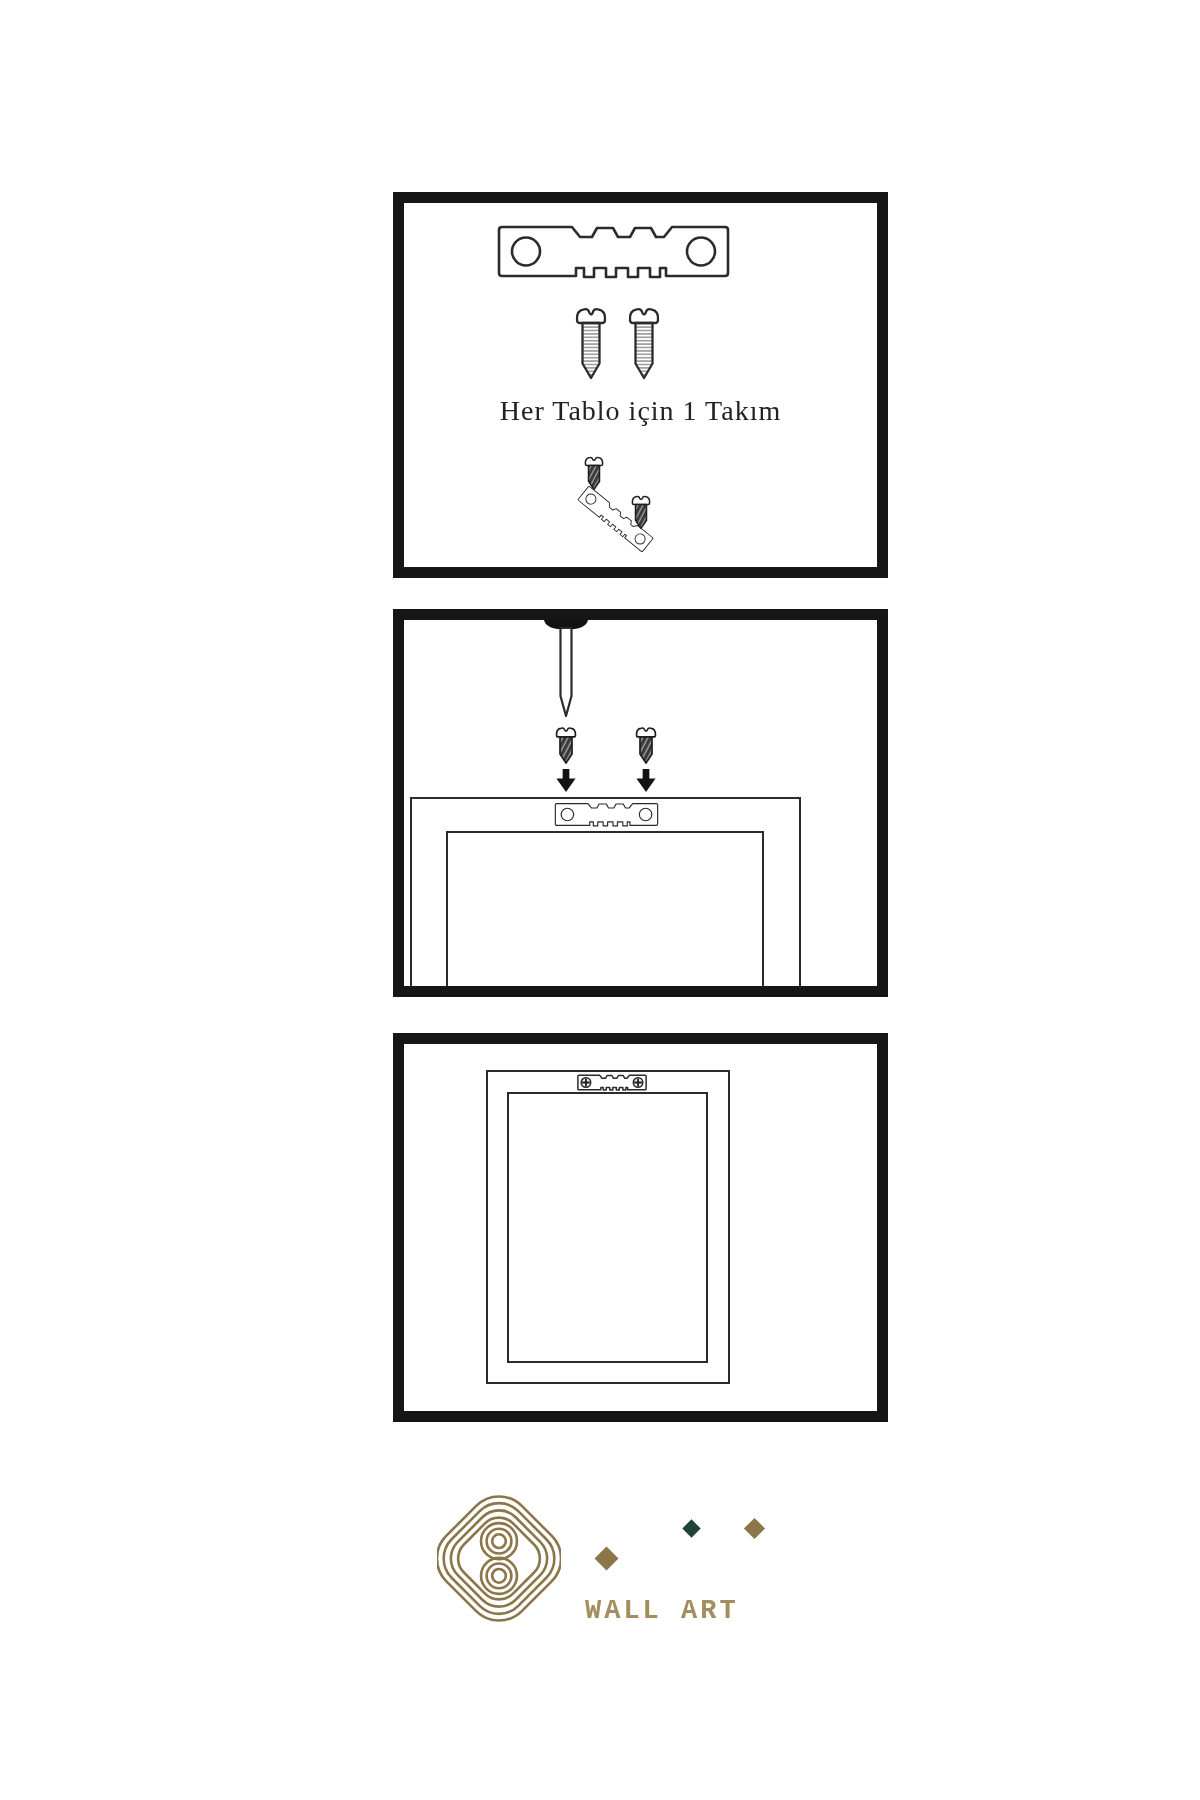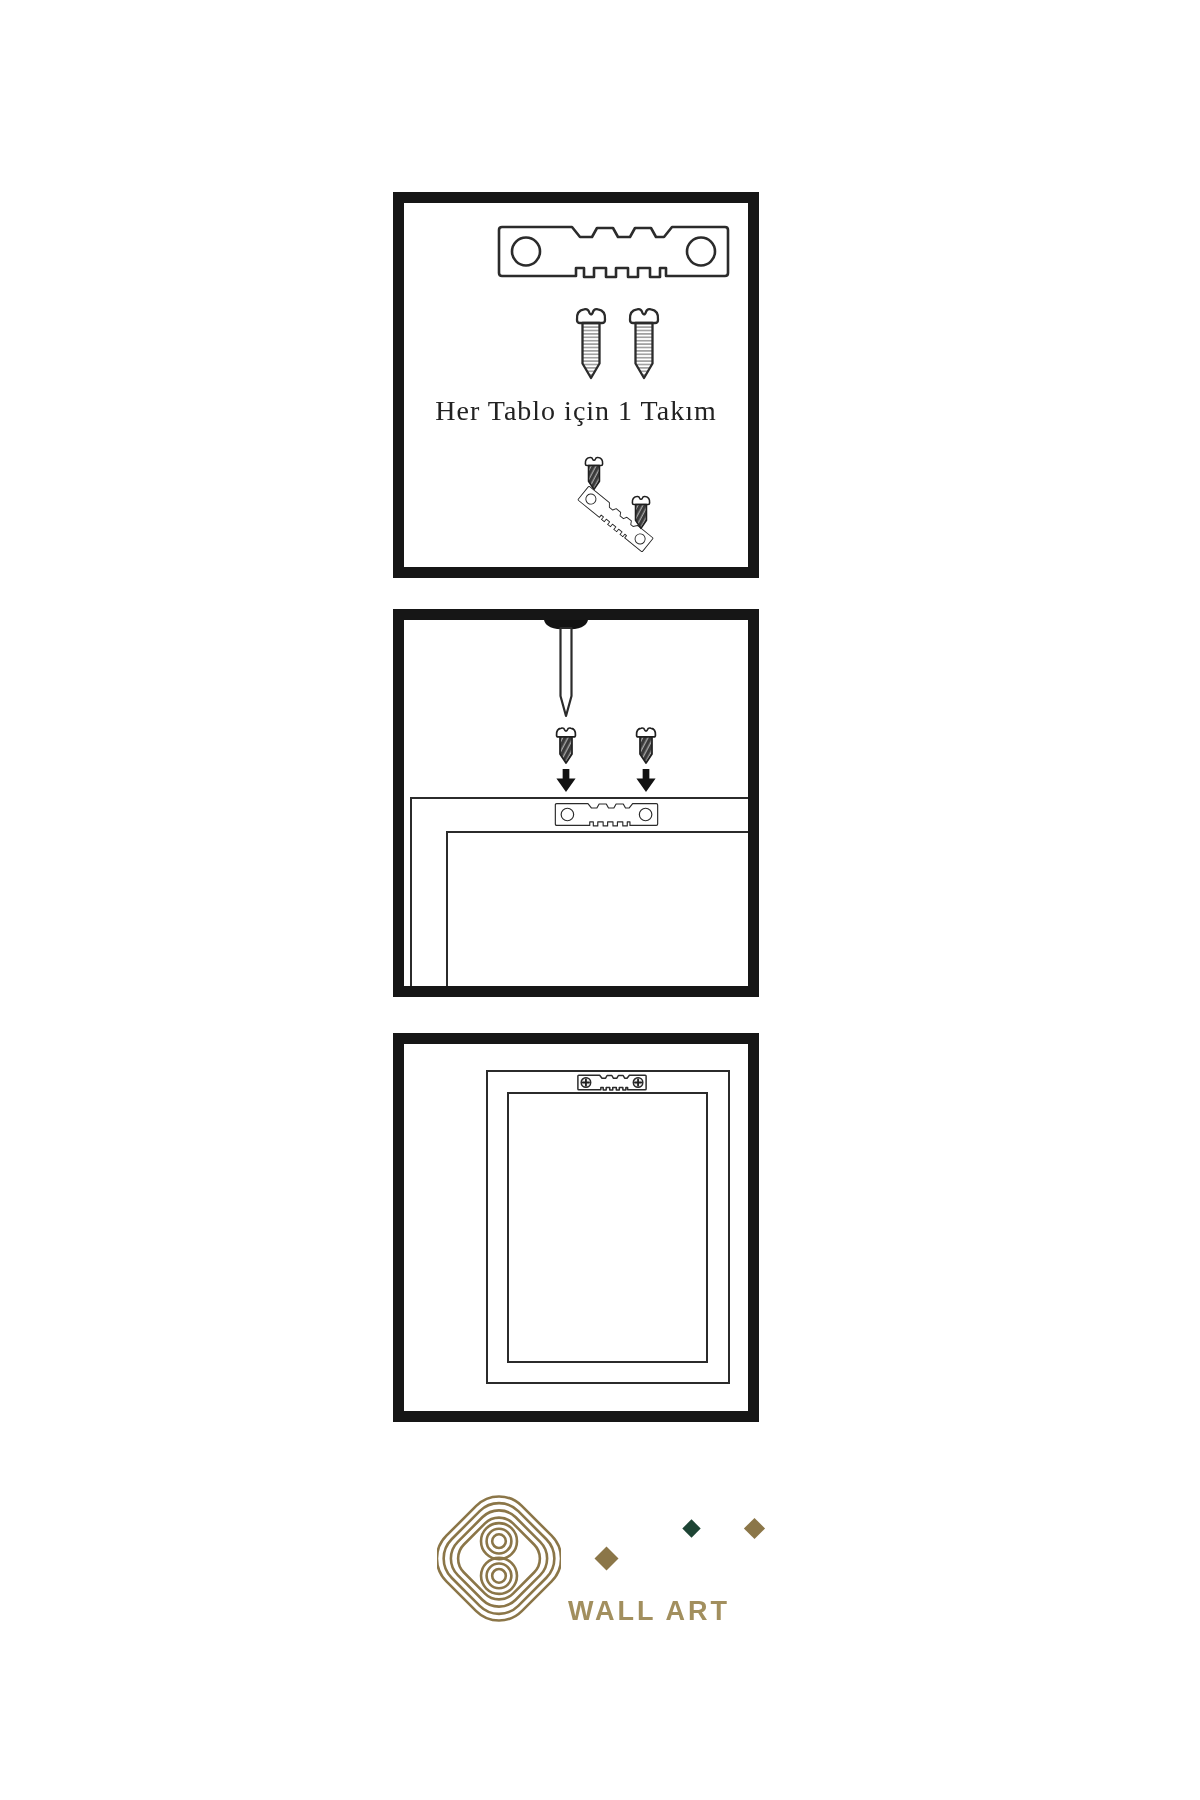"Her Tablo için 1 Takım" .panel { width: 366px -> 495px }
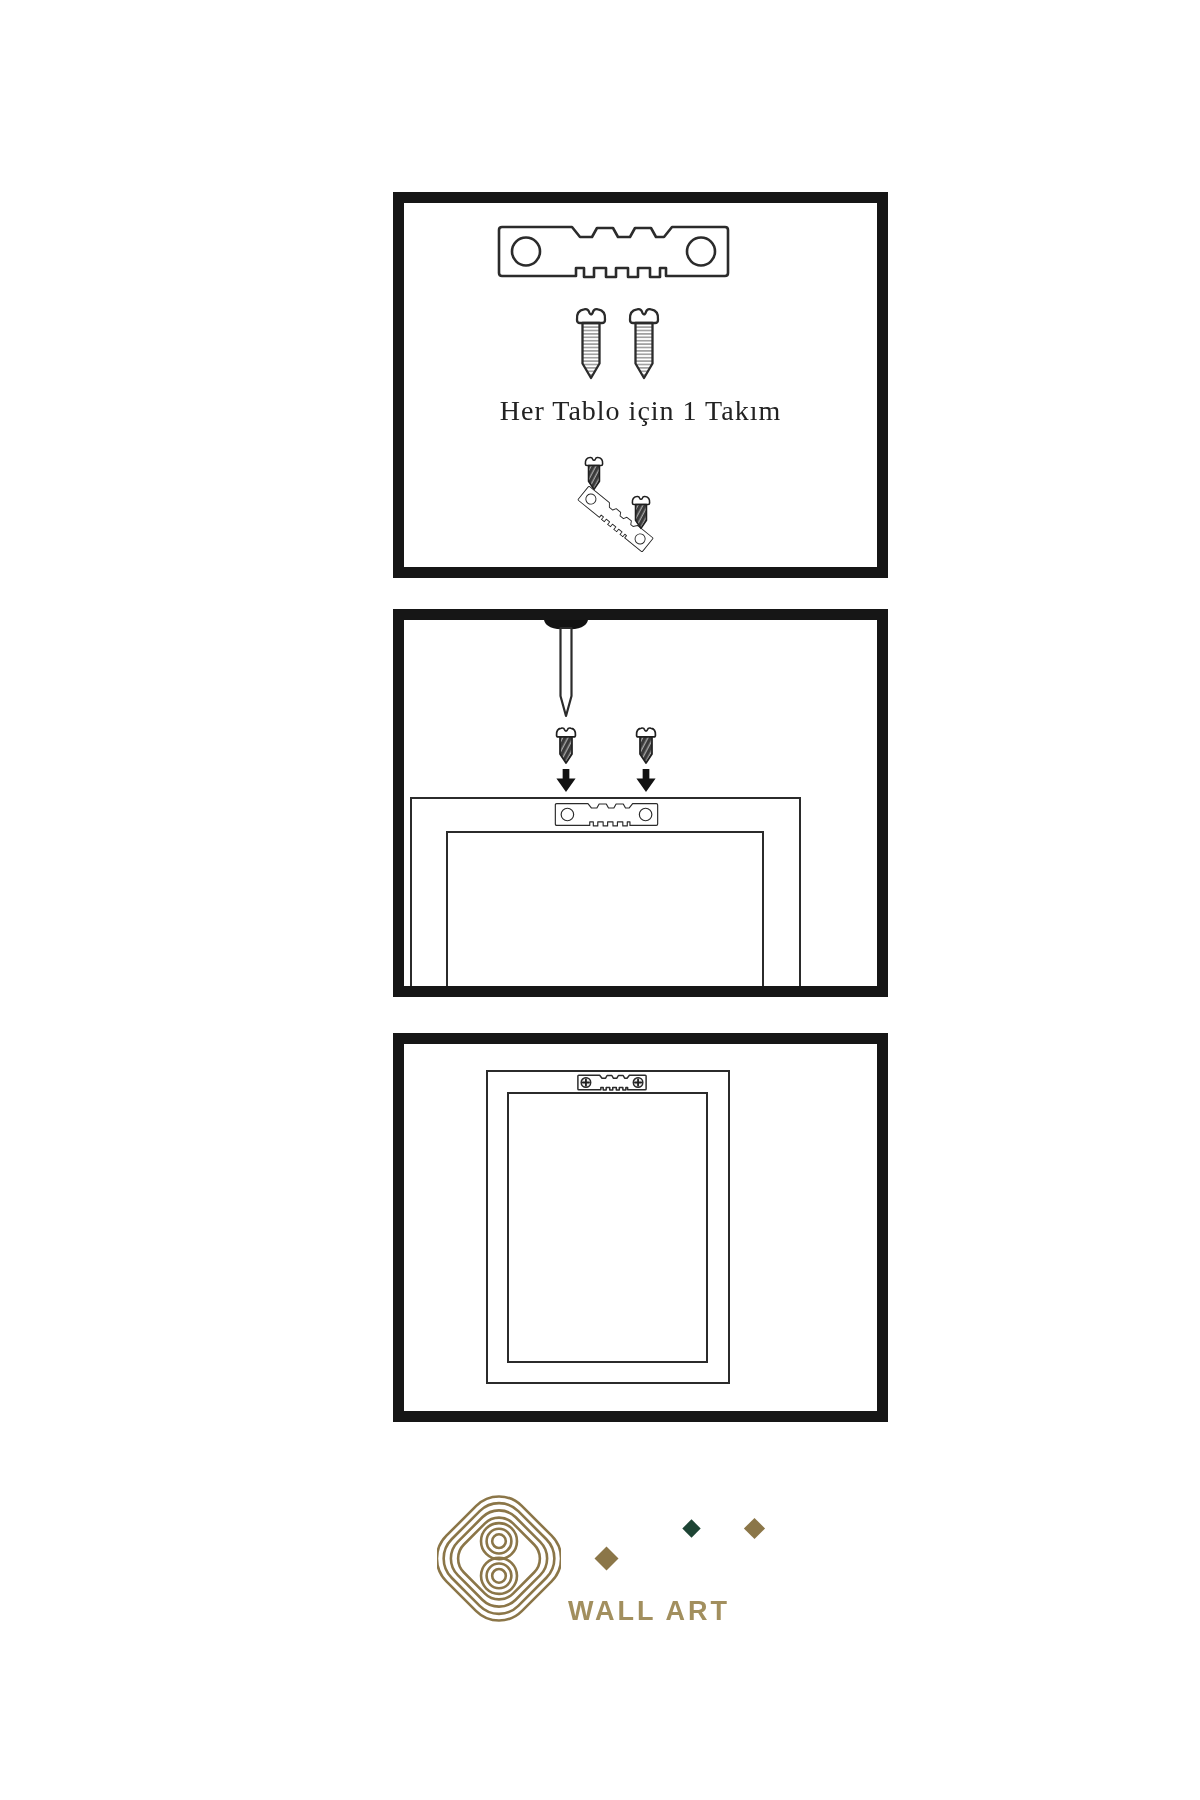"WALL ART" .wordmark-sub { font-family: Liberation Sans, sans-serif -> Liberation Mono, monospace; left: 131px -> 148px }
